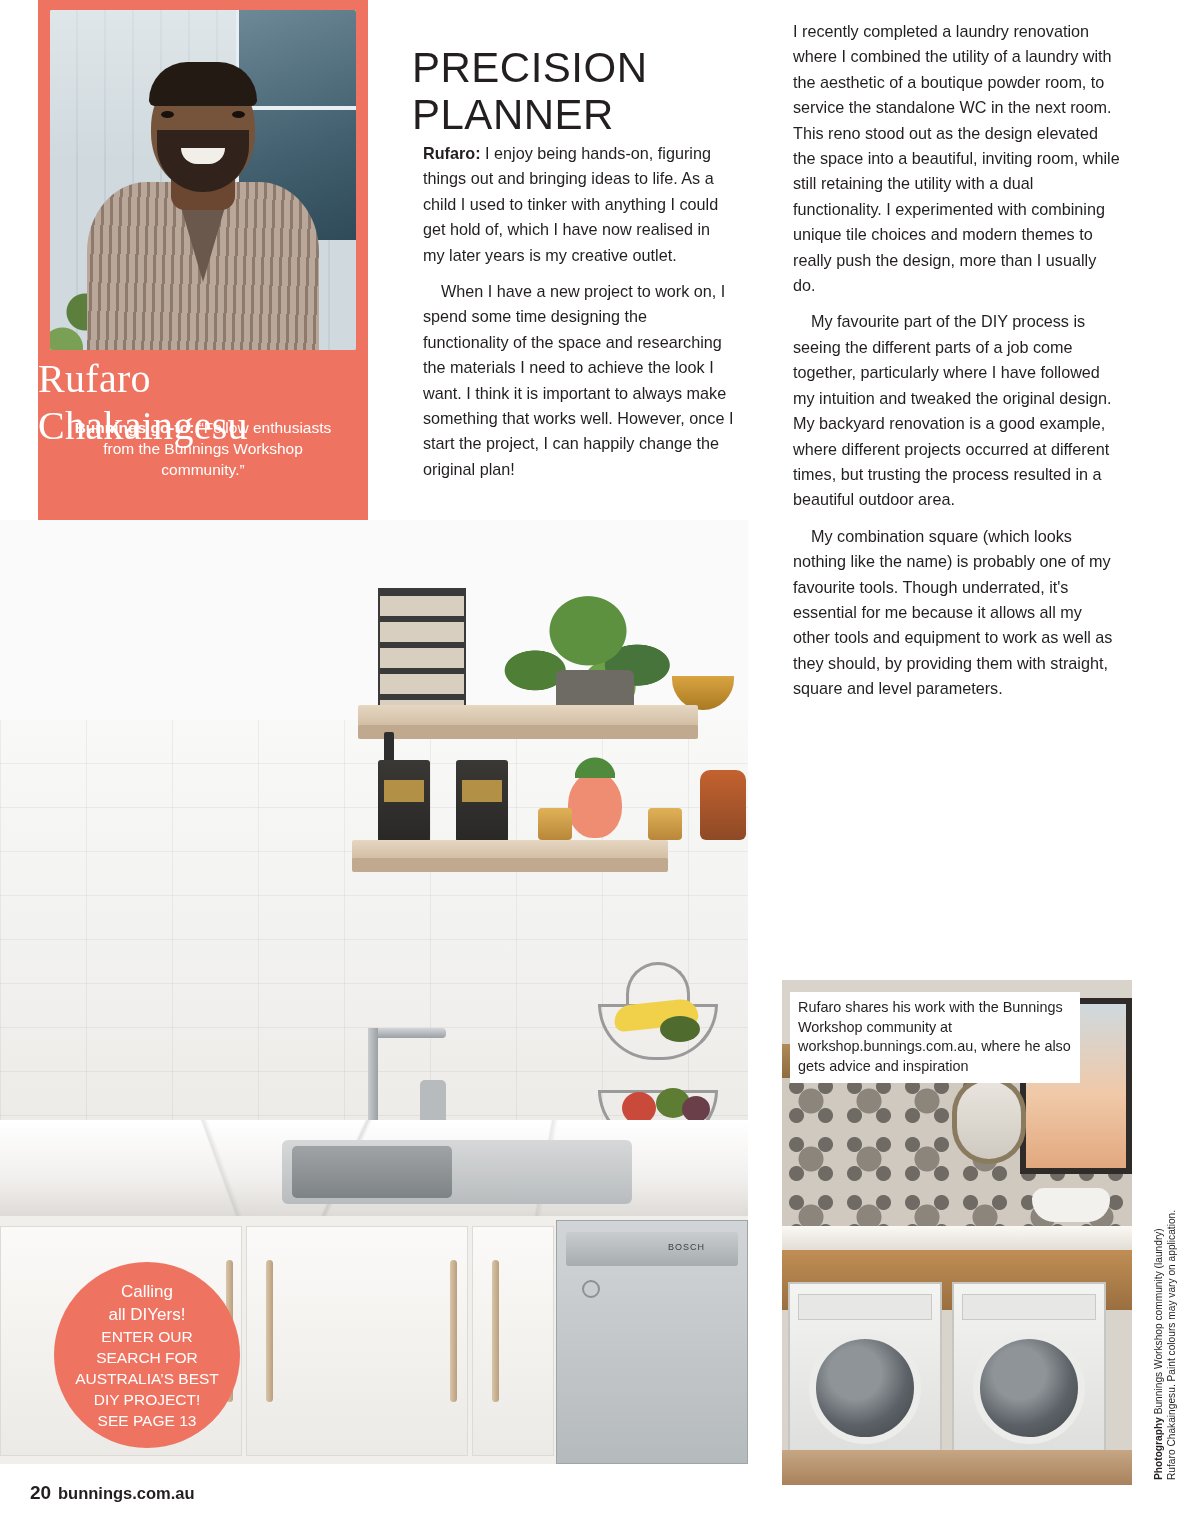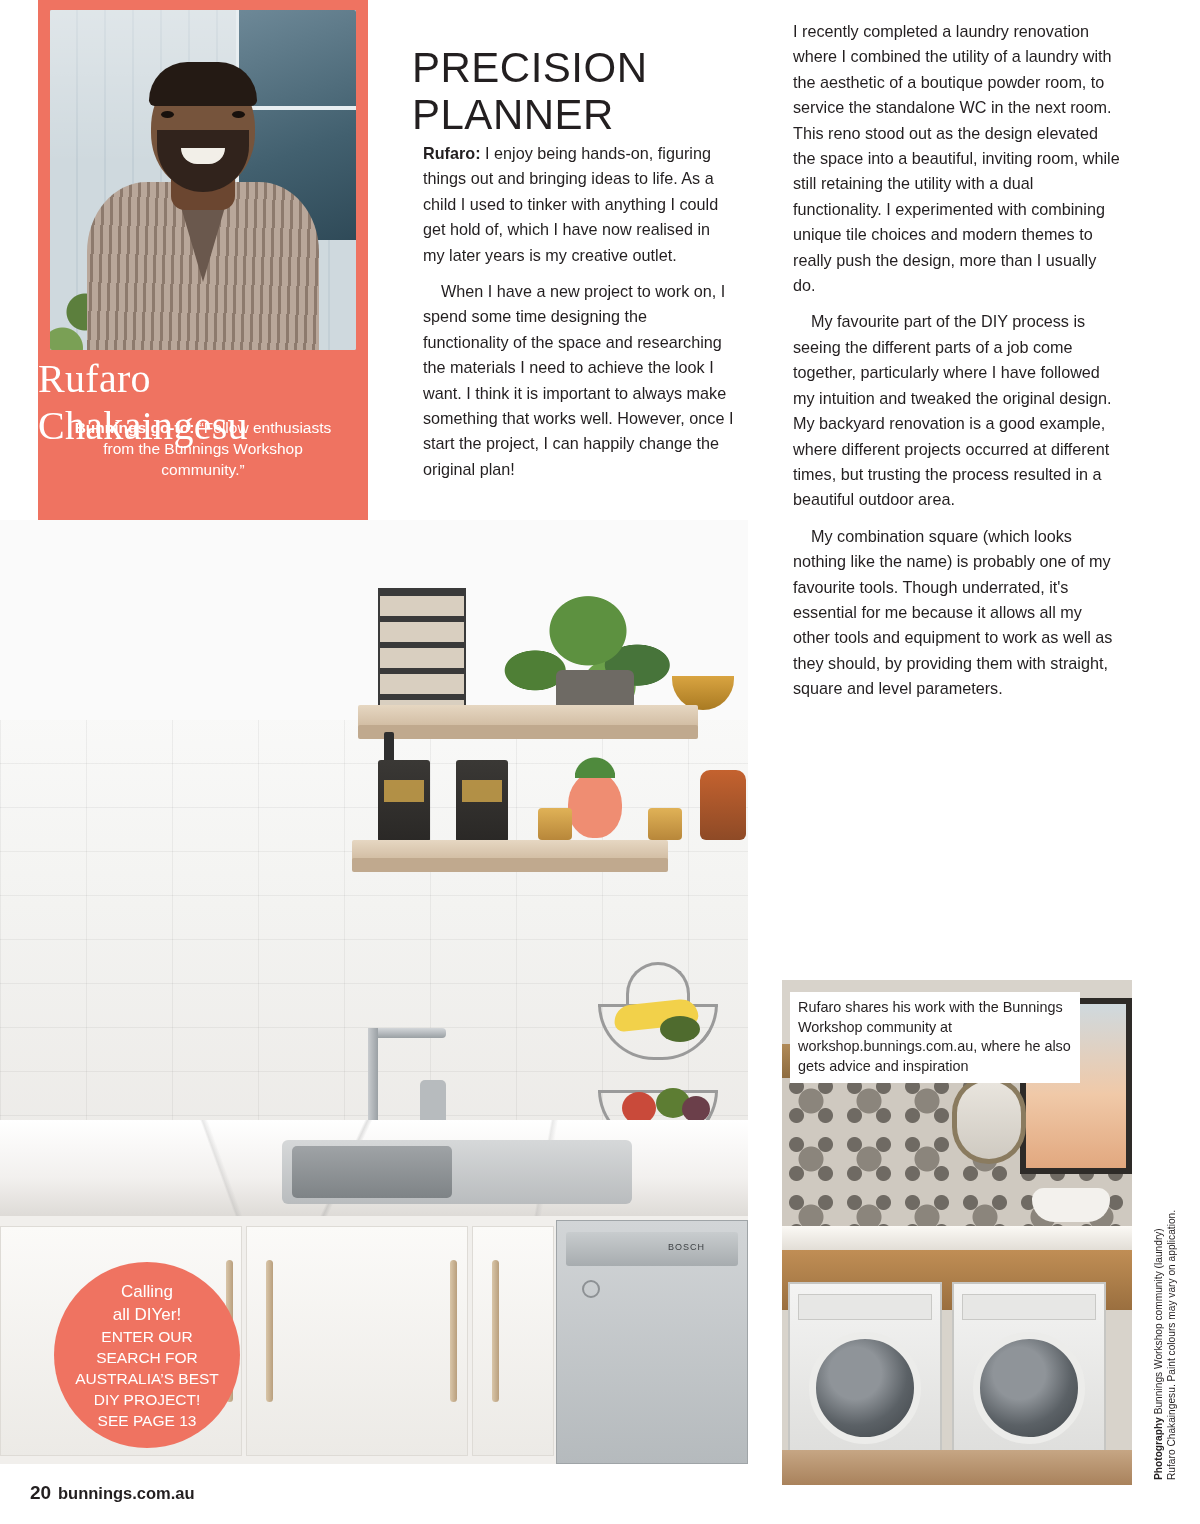"all DIYer!" div.big { text: DIYer -> DIYers }
